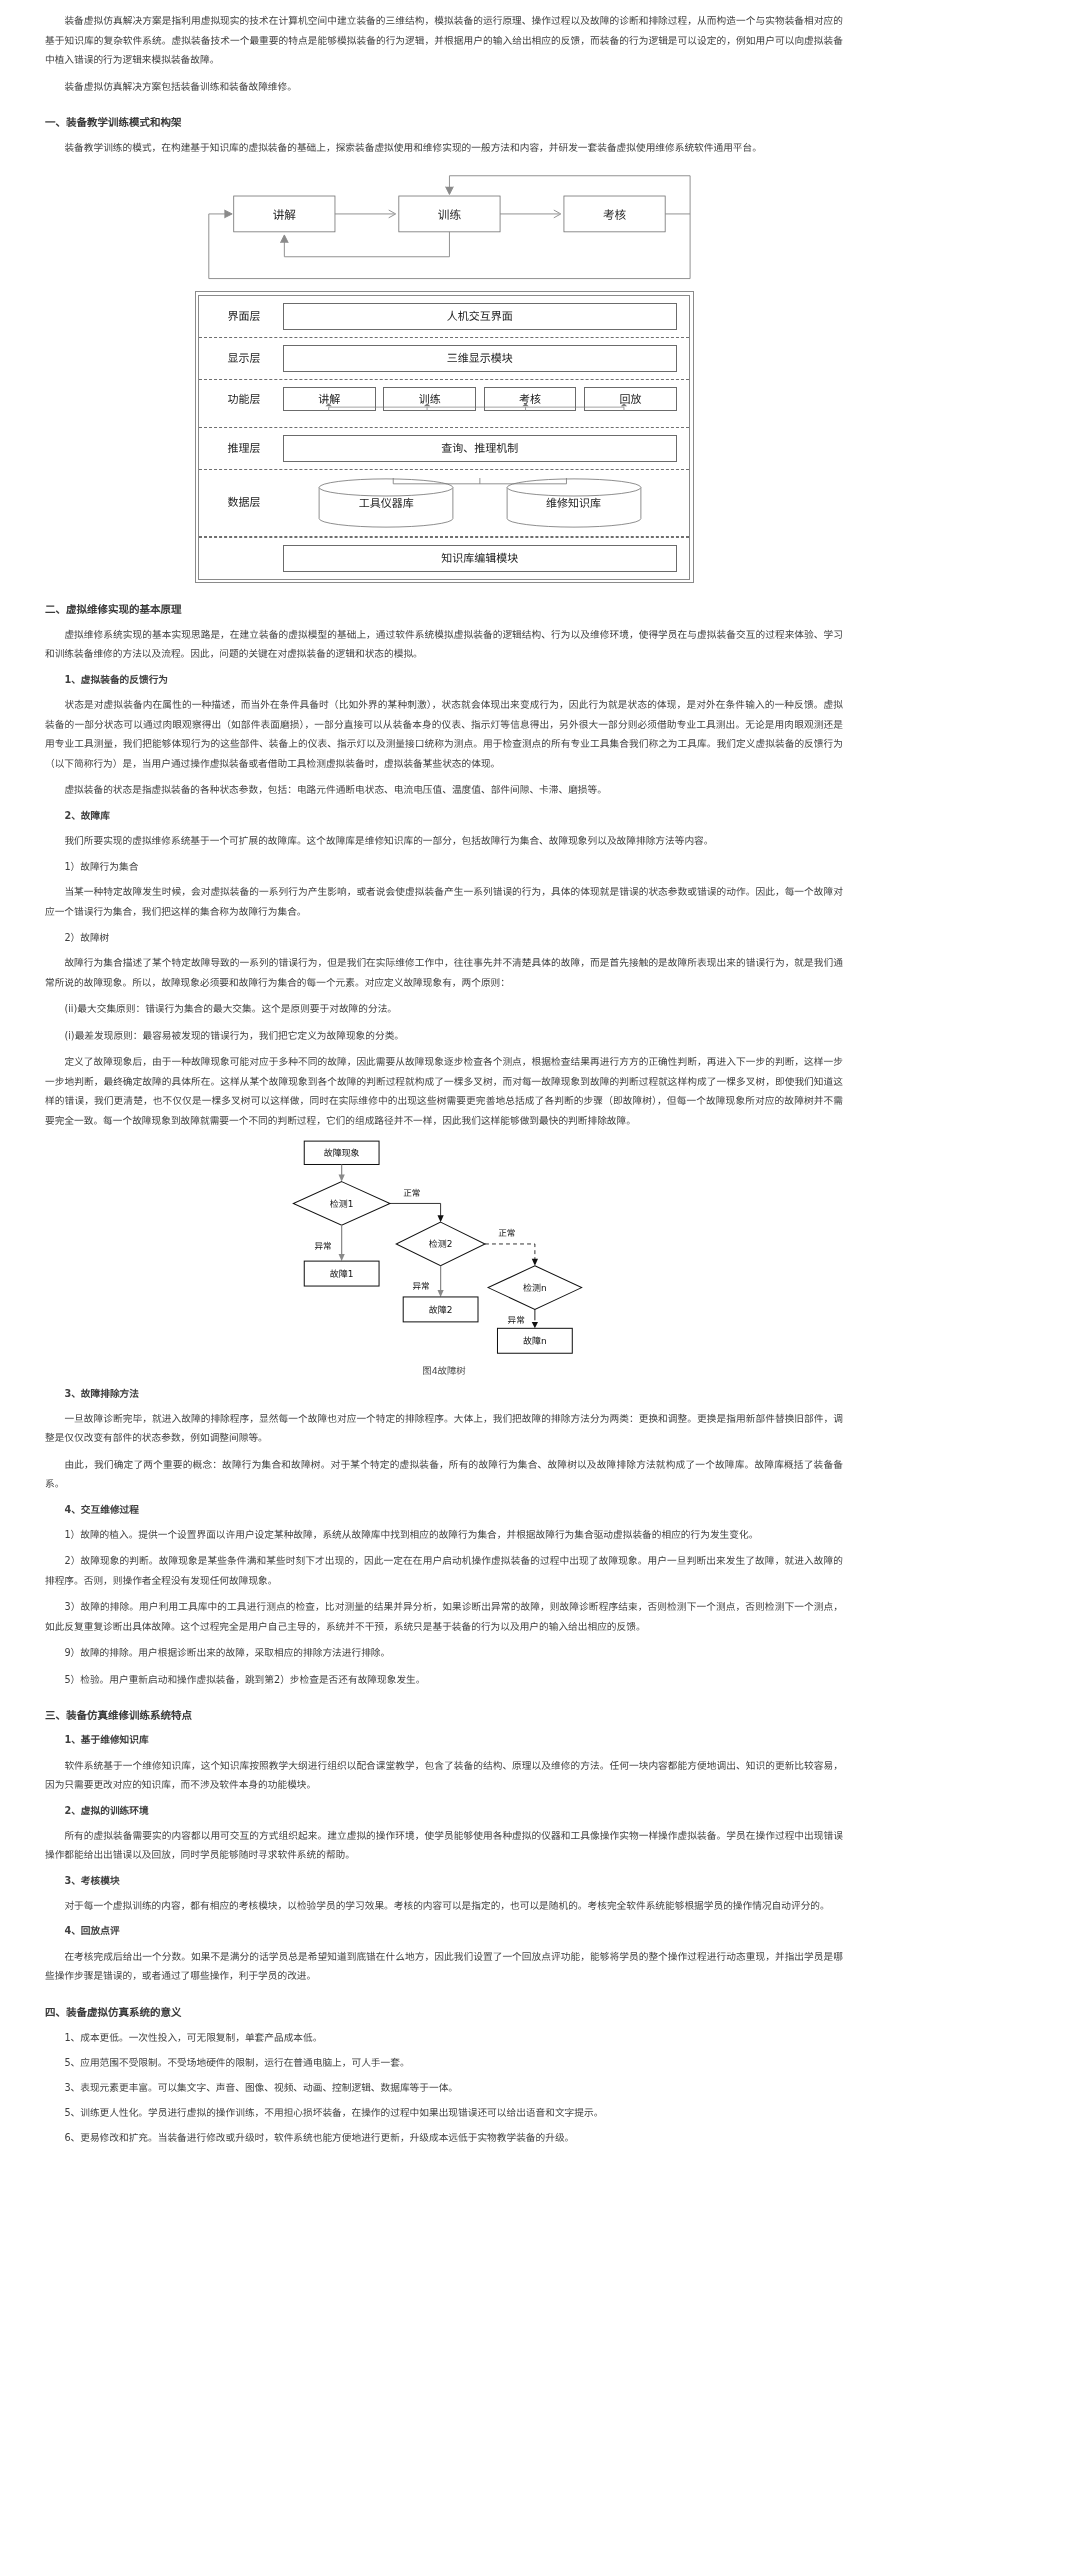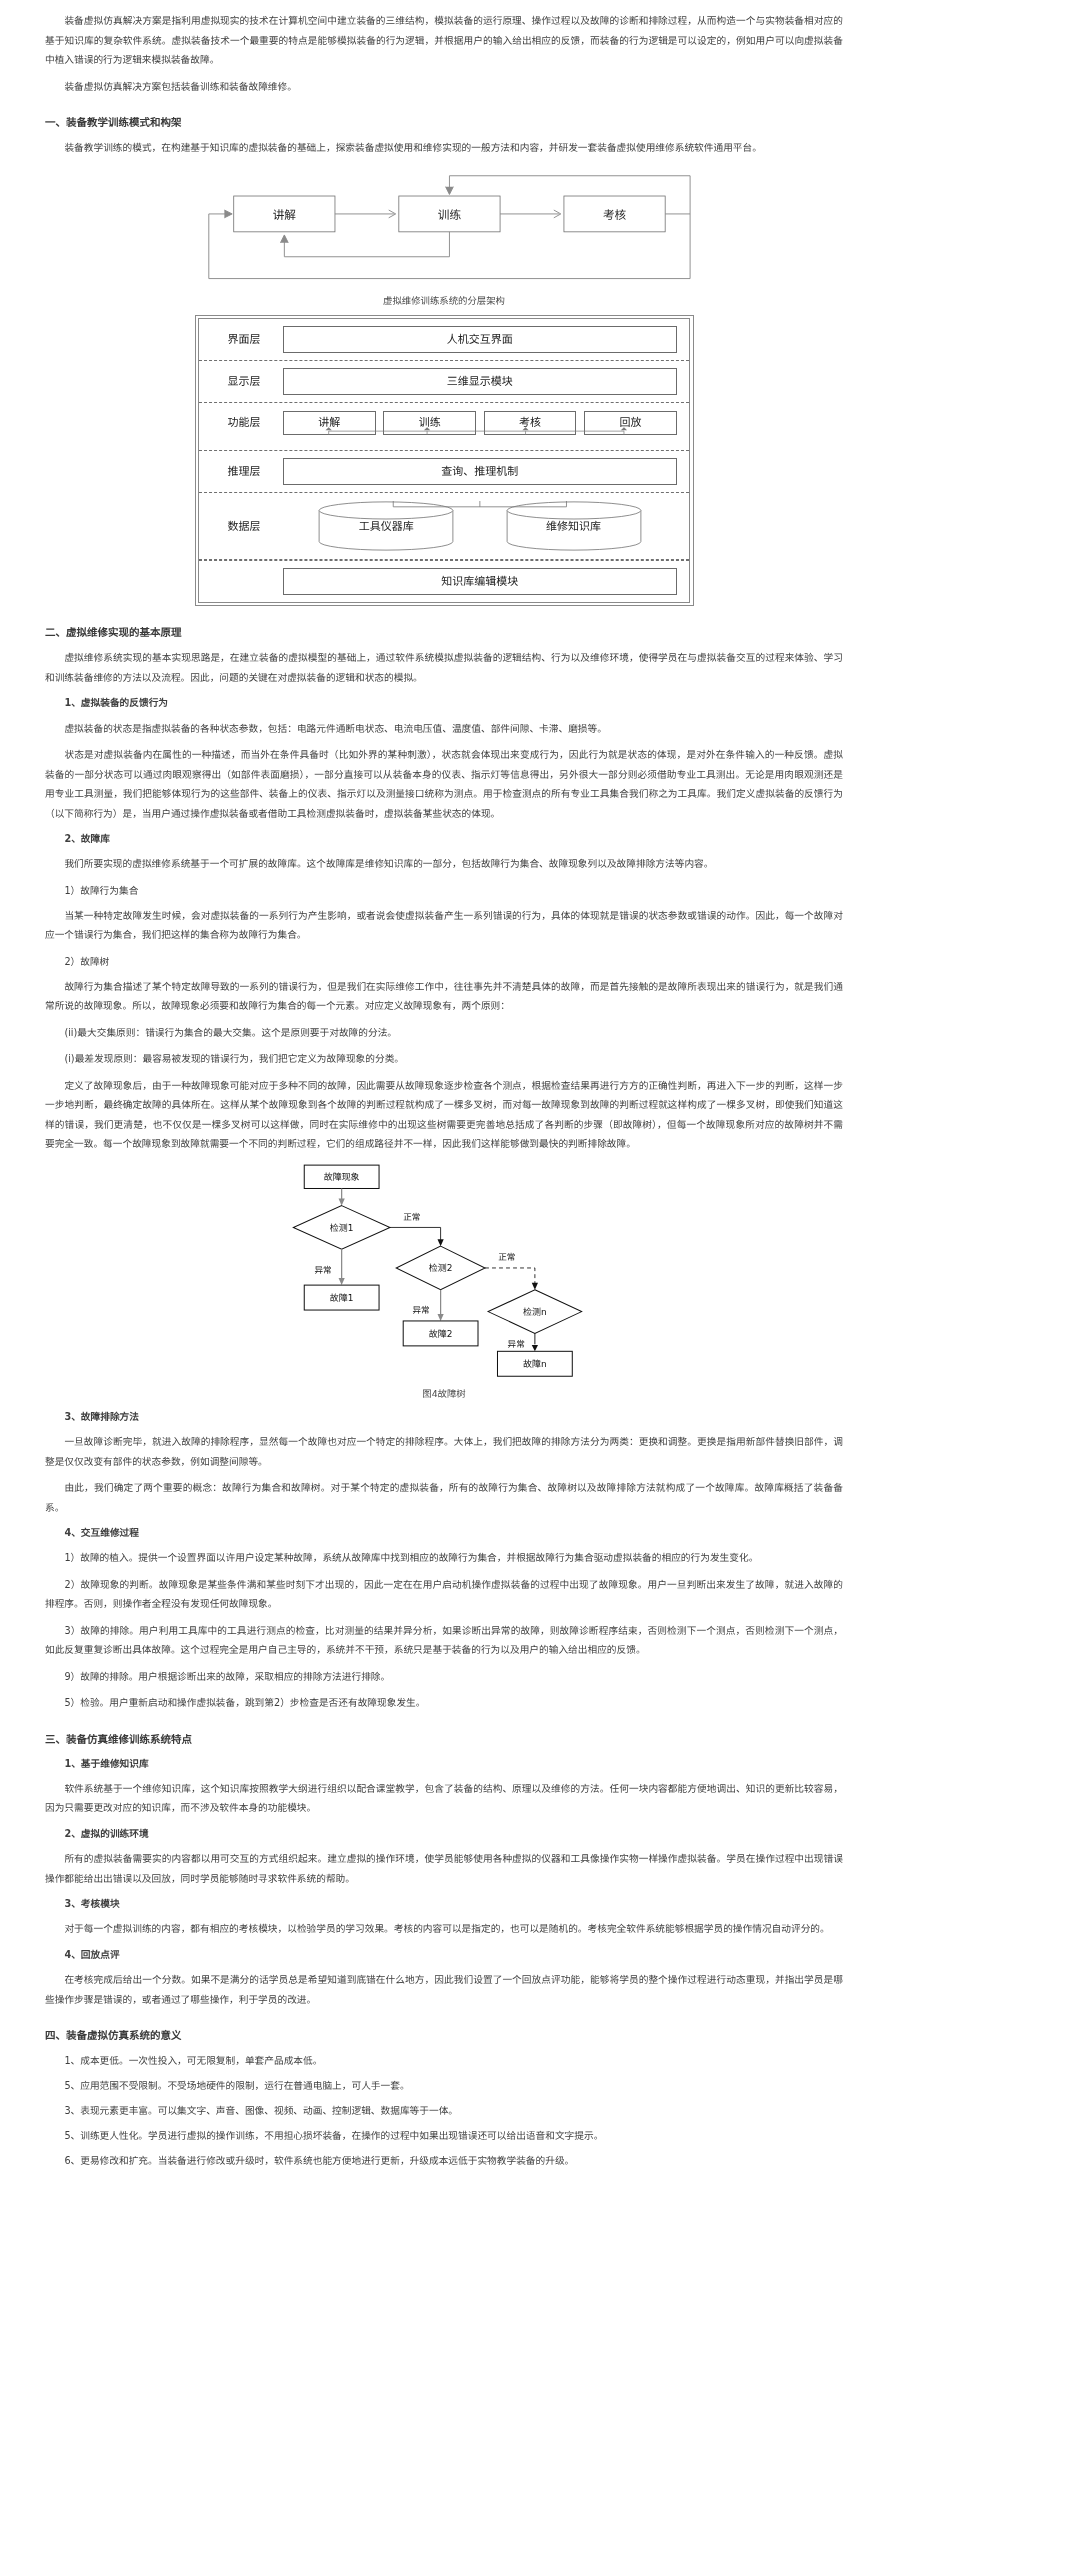"虚拟维修训练系统的分层架构" div.fig-caption { html: <div>虚拟维修训练系统的分层架构</div> -> none }
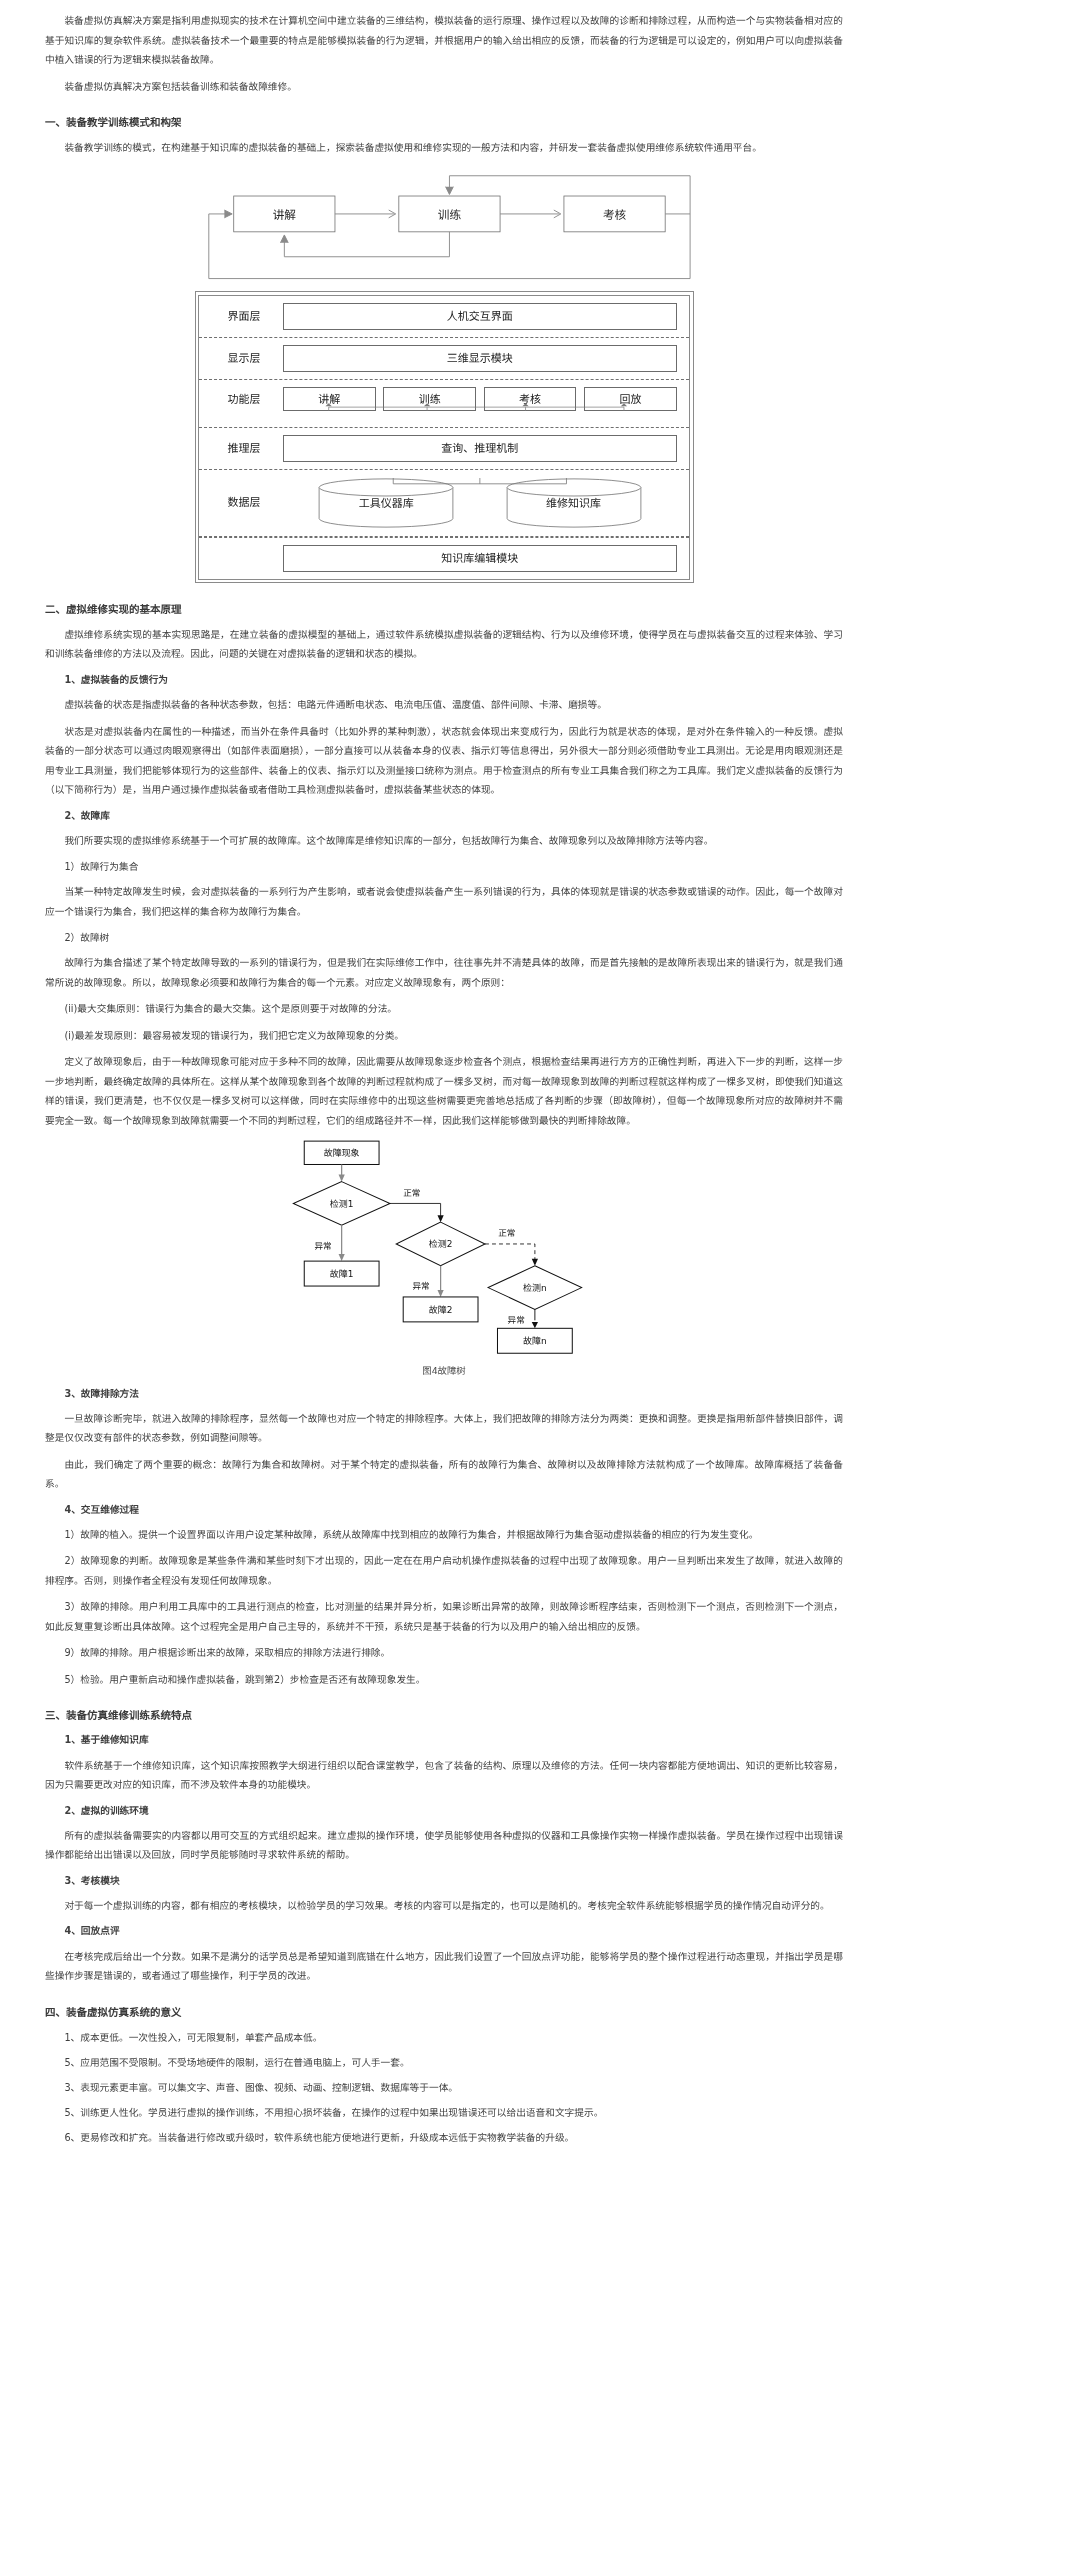"虚拟装备的状态是指虚拟装备的各种状态参数，包括：电路元件通断电状态、电流电压值、" p.body { order: before "状态是对虚拟装备内在属性的一种描述，而当外在条件具备时（比如外界的某种刺激），状" -> after "状态是对虚拟装备内在属性的一种描述，而当外在条件具备时（比如外界的某种刺激），状" }
